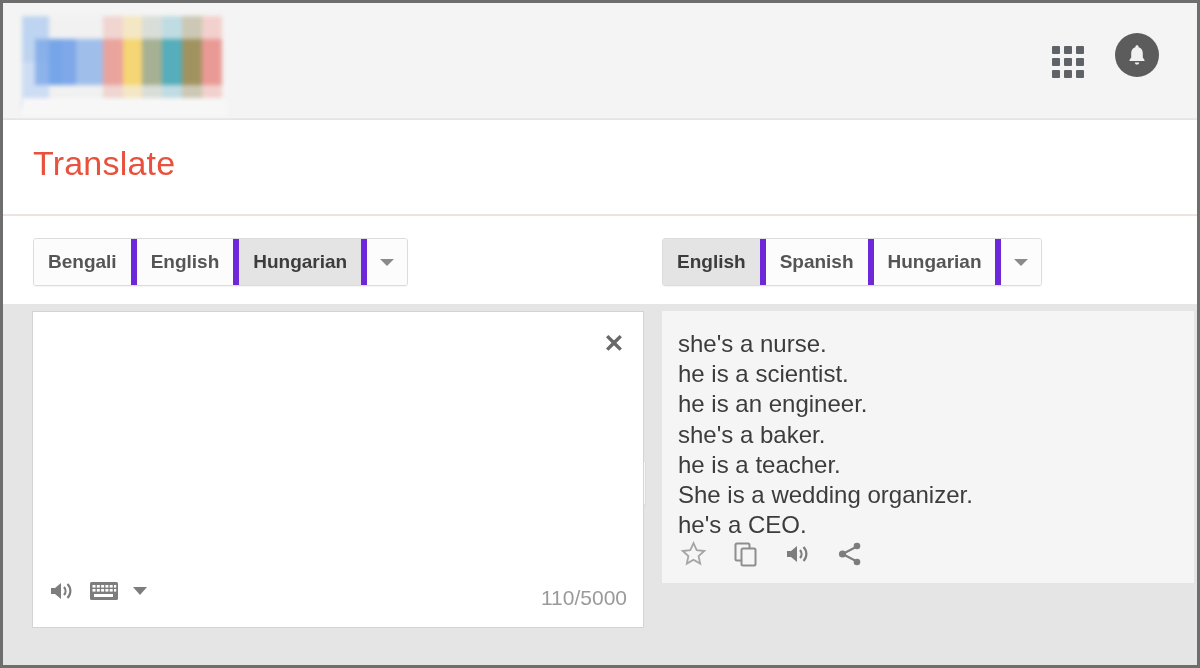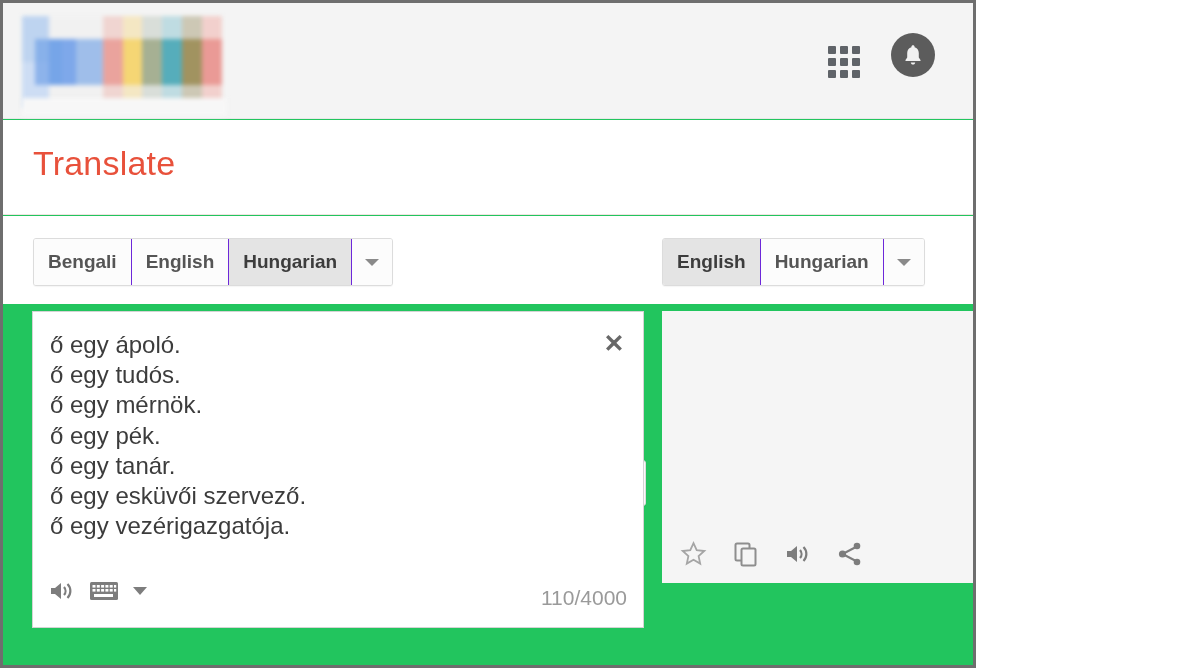"Translate" #screen { background: #22c55e -> #e5e5e5; width: 976px -> 1200px }
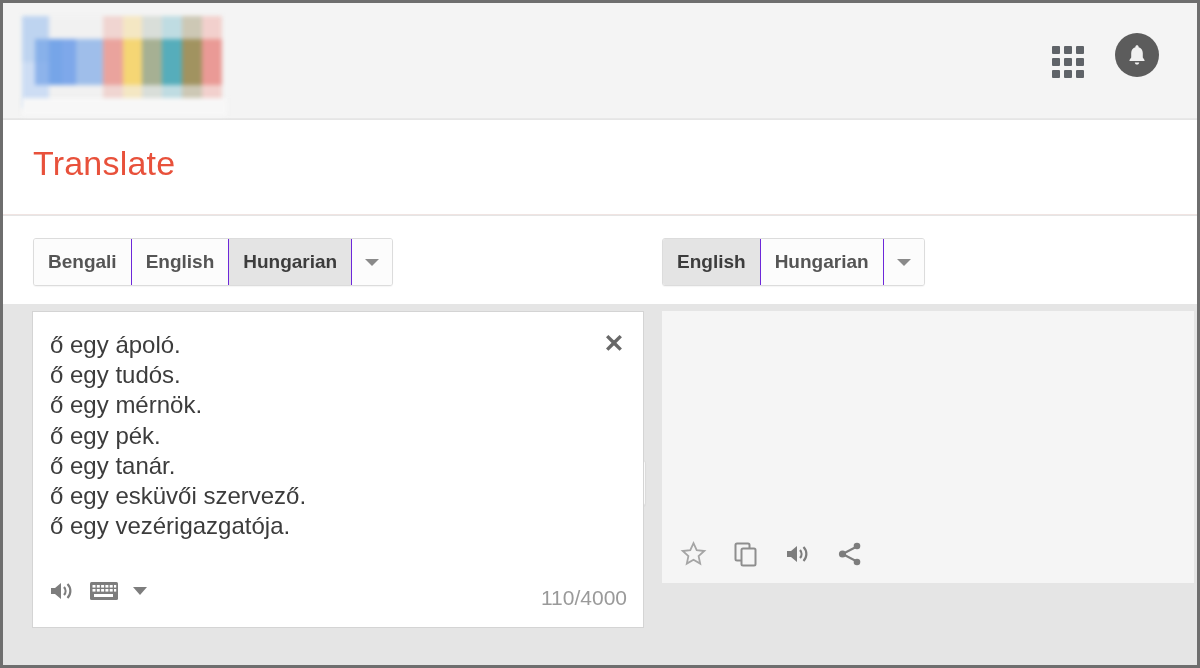"Bengali" .tabgroup .tab { border-right: 1px solid #6d28d9 -> 6px solid #6d28d9 }
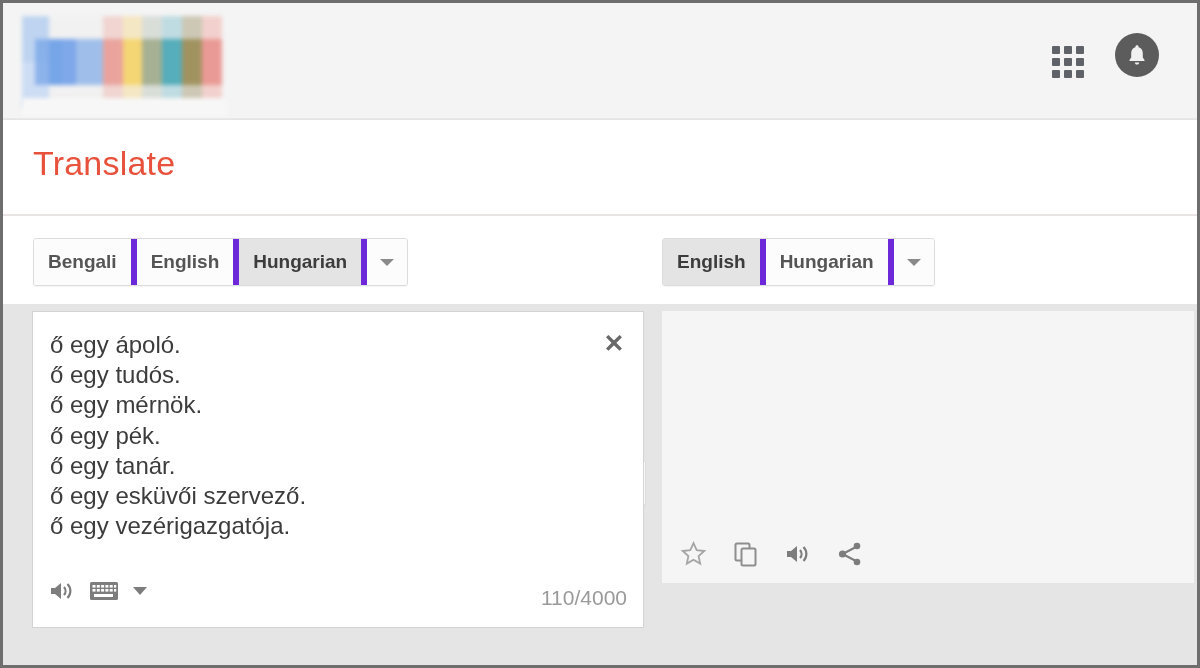"Spanish" div.tab { html: none -> <div>Spanish</div> }
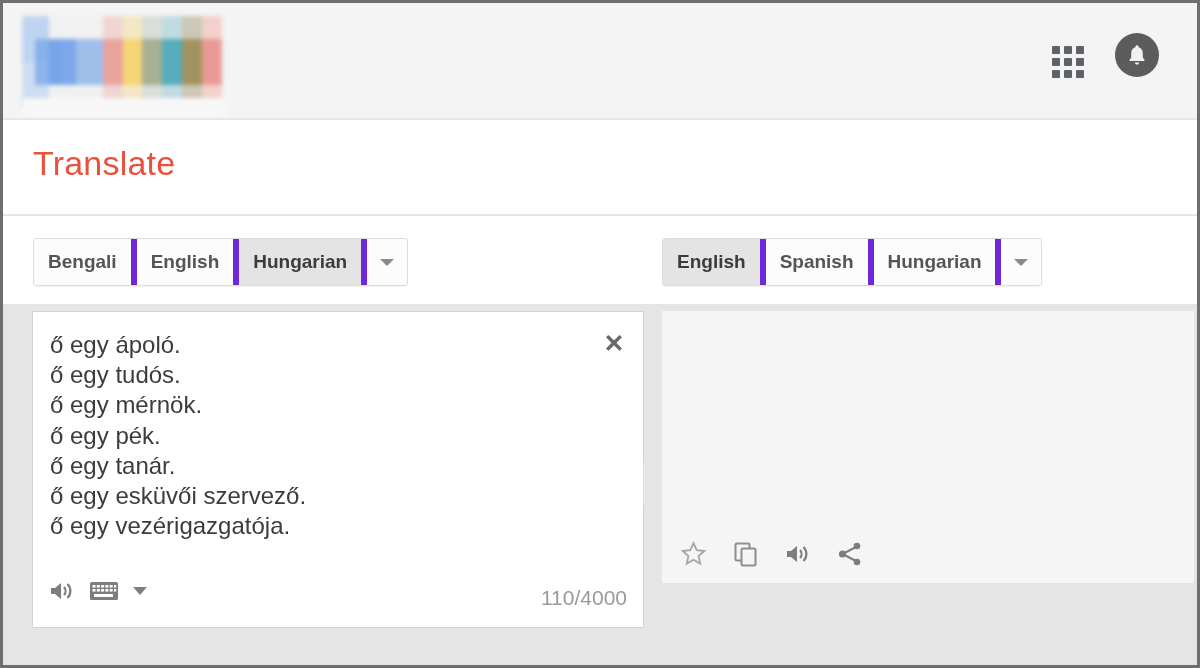"ő egy ápoló." div { html: <div>ő egy ápoló. ő egy tudós. ő egy mérnök. ő egy pék. ő egy tanár. ő egy esküvői szervező. ő egy vezérigazgatója.</div> -> none }
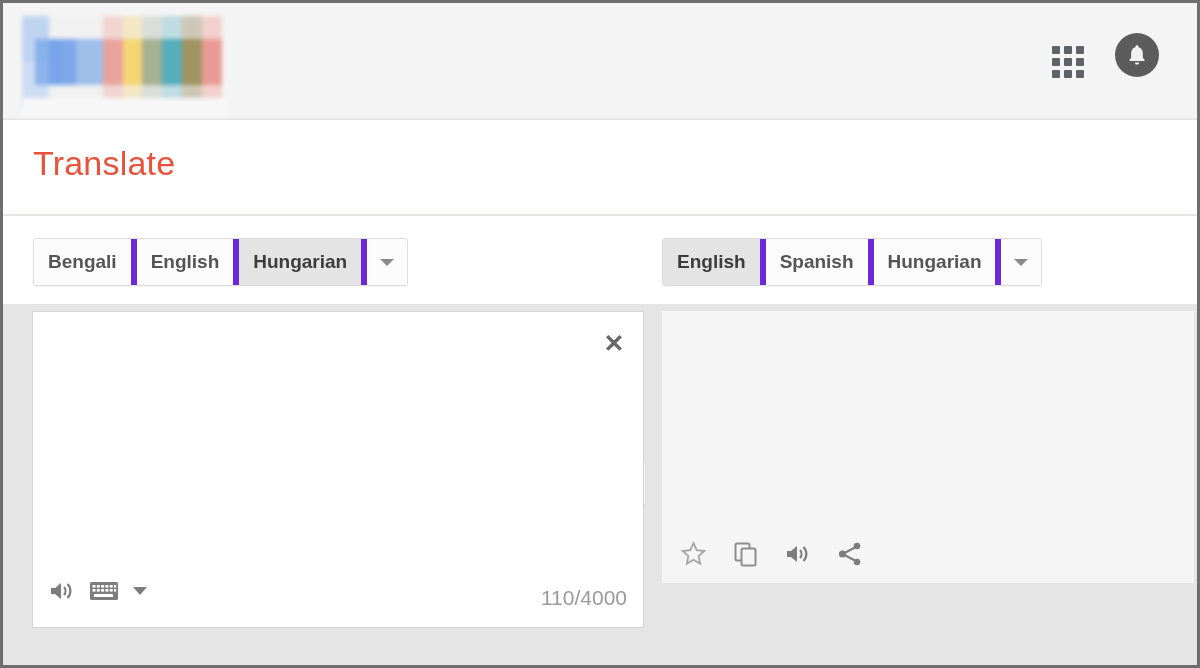"she's a nurse." div { html: none -> <div>she's a nurse. he is a scientist. he is an engineer. she's a baker. he is a teacher. She is a wedding organizer. he's a CEO.</div> }
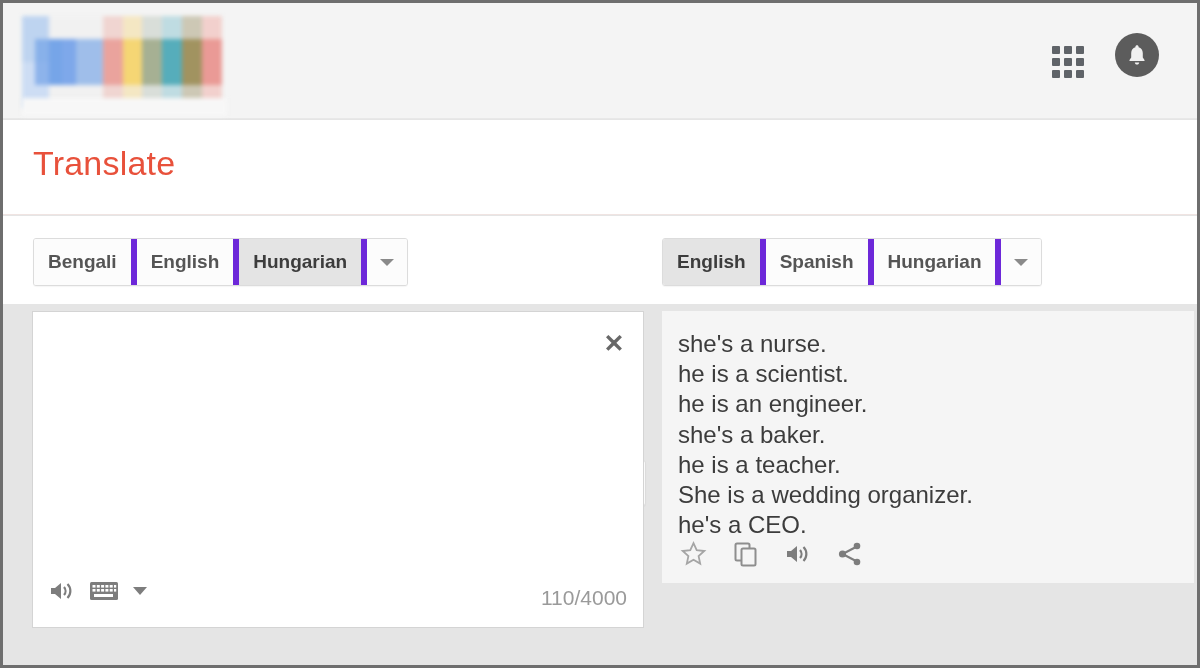"110/4000" div { text: 110/4000 -> 110/5000 }
